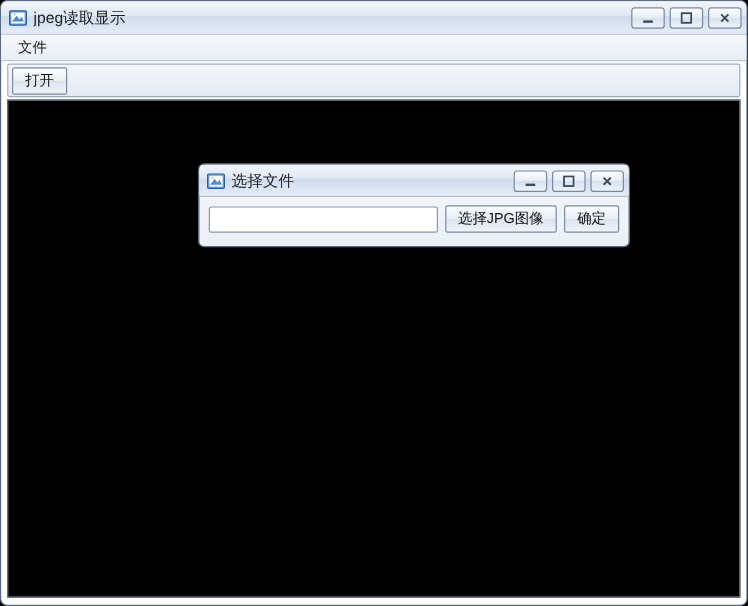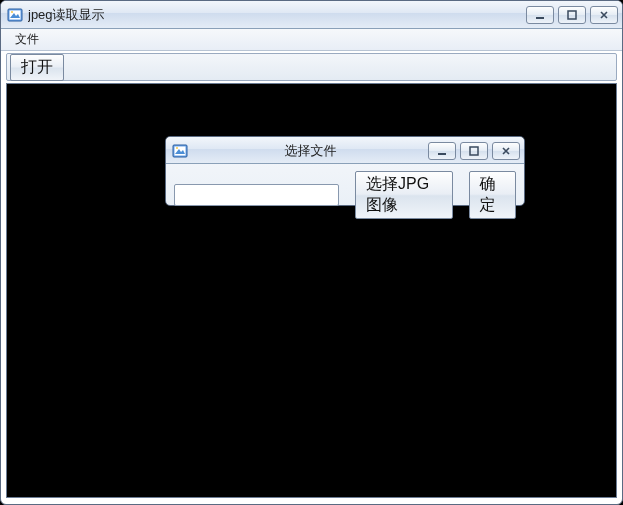"打开" .btn { font-size: 16px -> 12px }
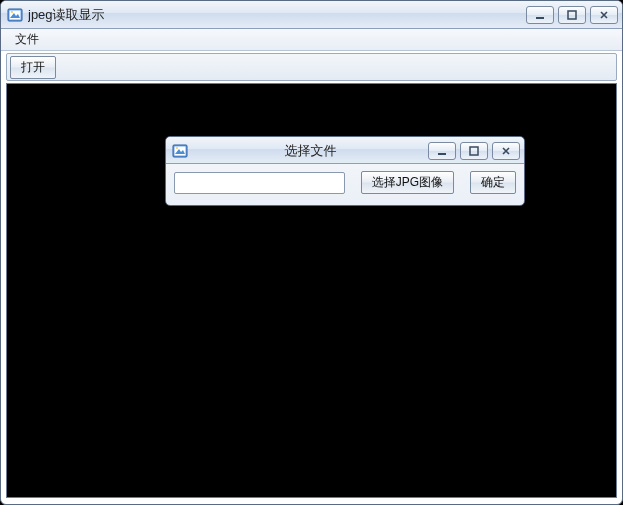"选择文件" .dialog .titlebar { text-align: center -> none }
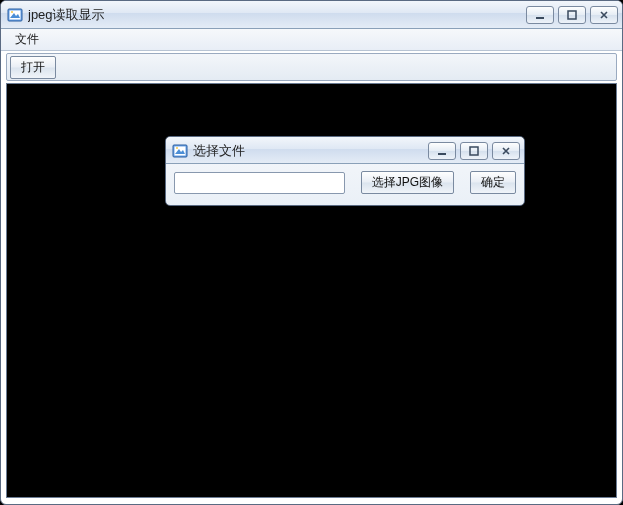"选择JPG图像" .dialog-body { gap: 16px -> 6px }
